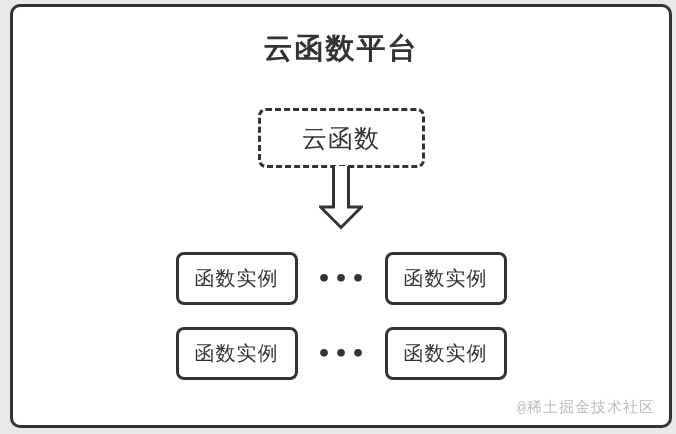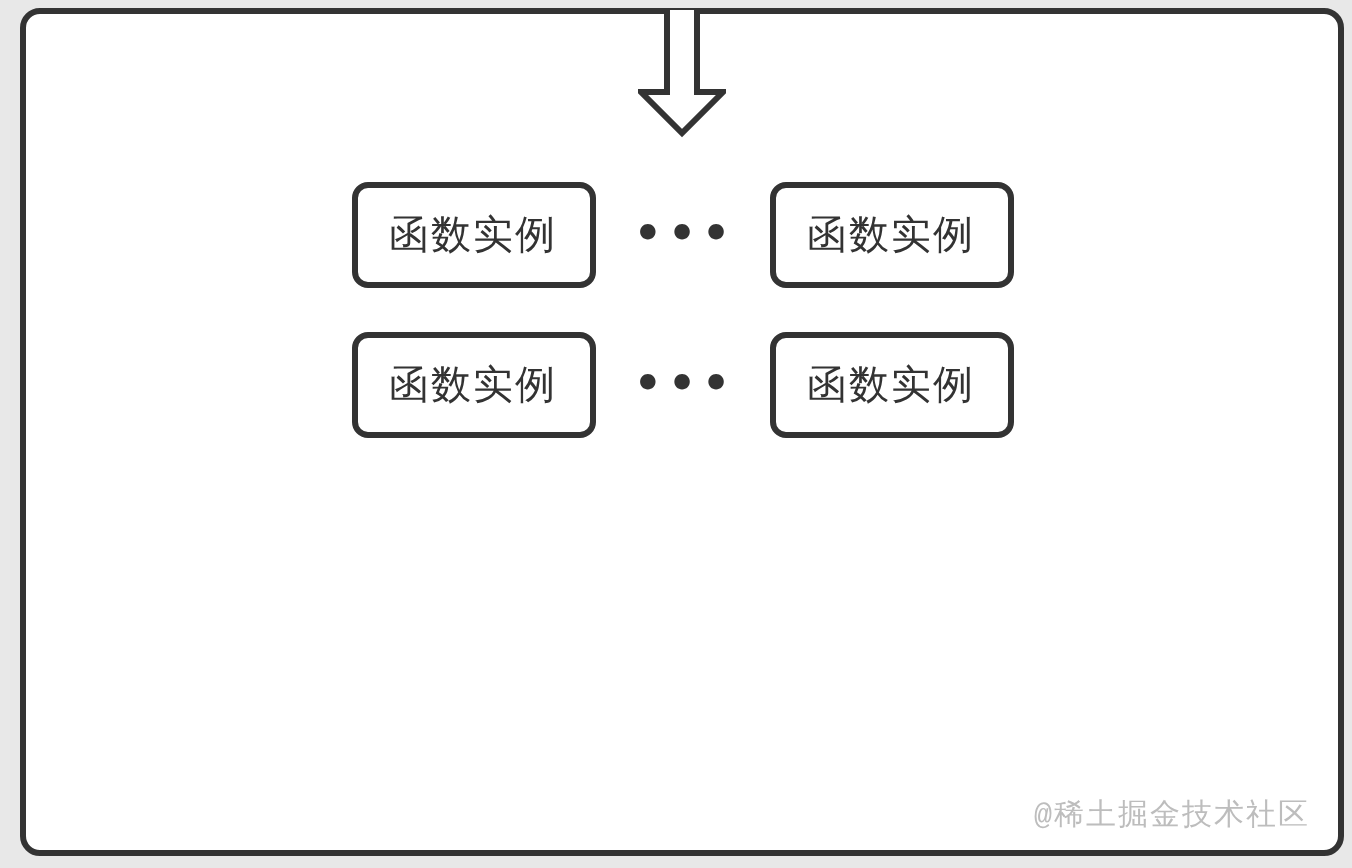"云函数平台" div.title { html: none -> <div>云函数平台</div> }
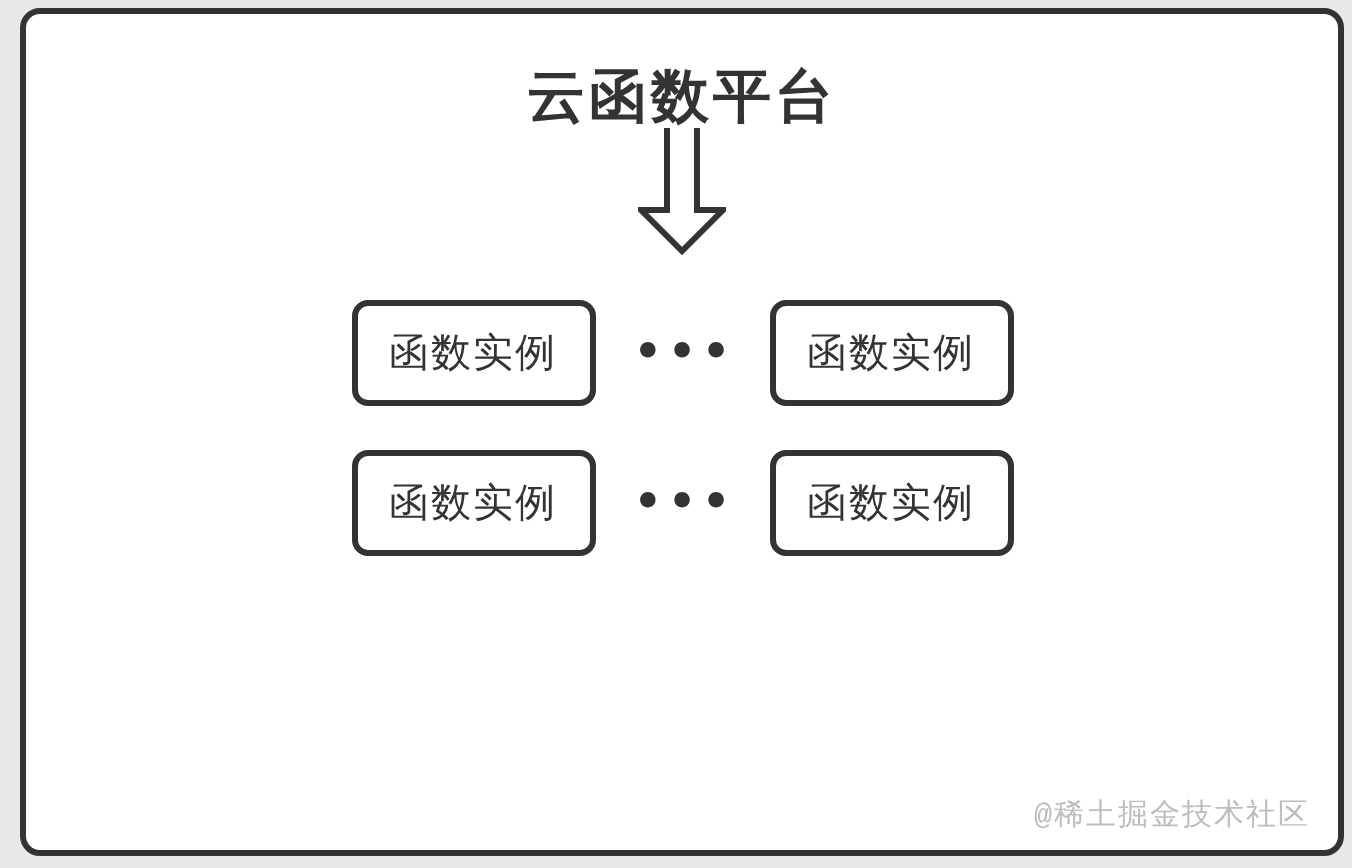"云函数" div.cloud-box { html: none -> <div> <span>云函数</span> </div> }
